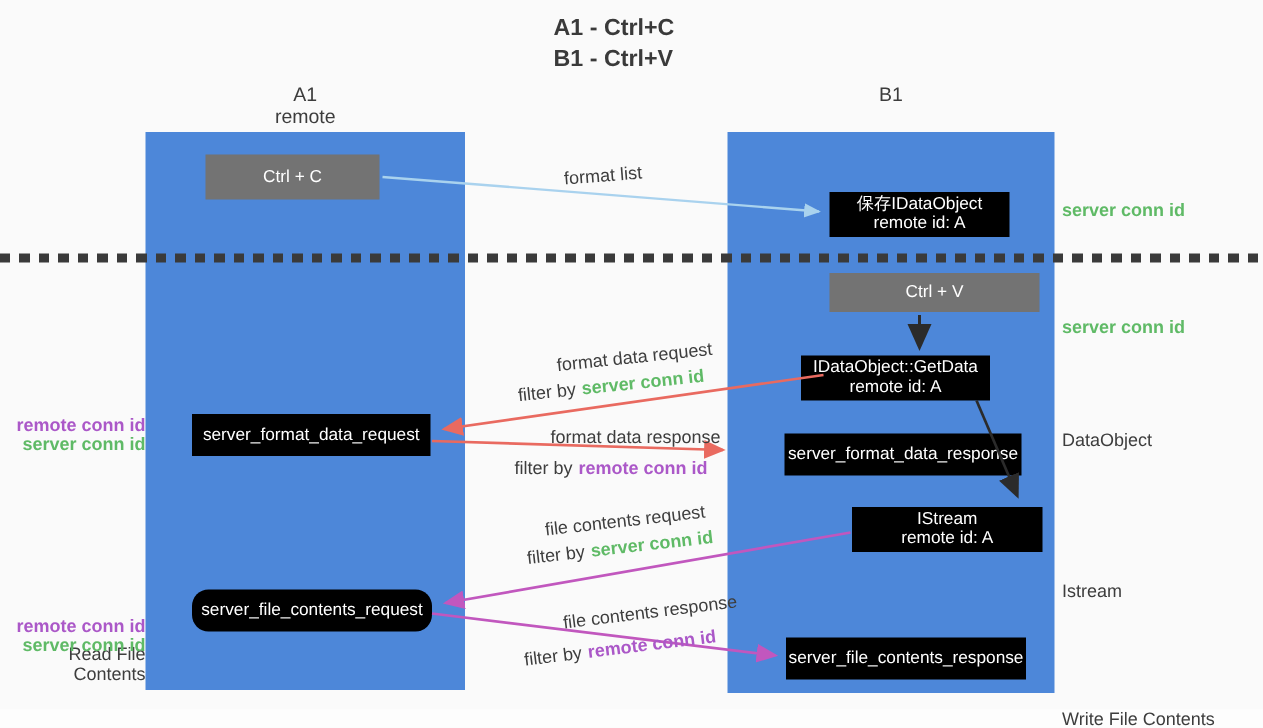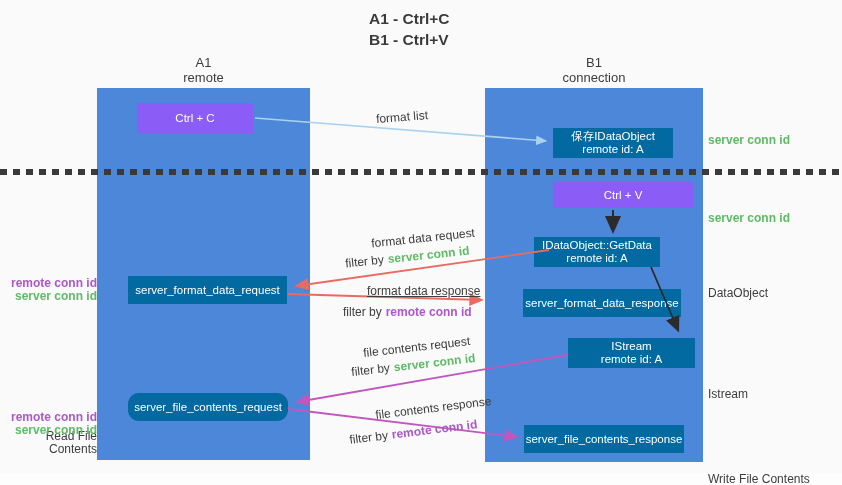"connection" div { html: <div>connection</div> -> none }
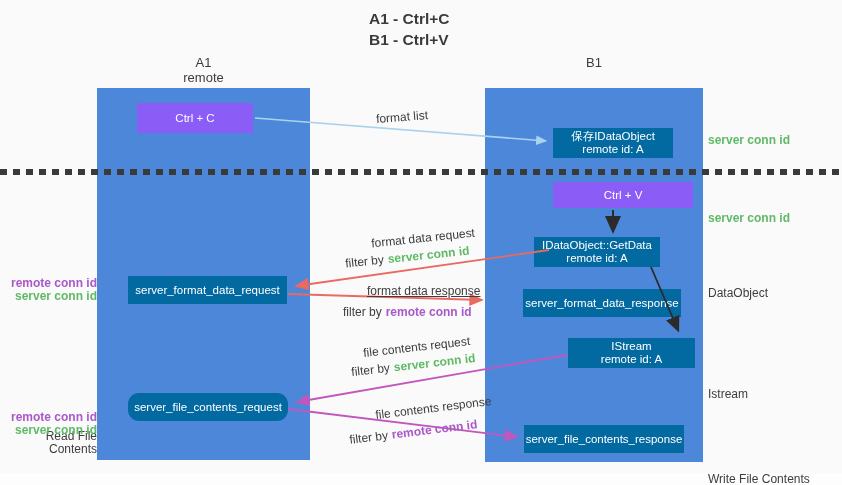"Ctrl + C" .box.green { background: #8b5cf6 -> #737373 }
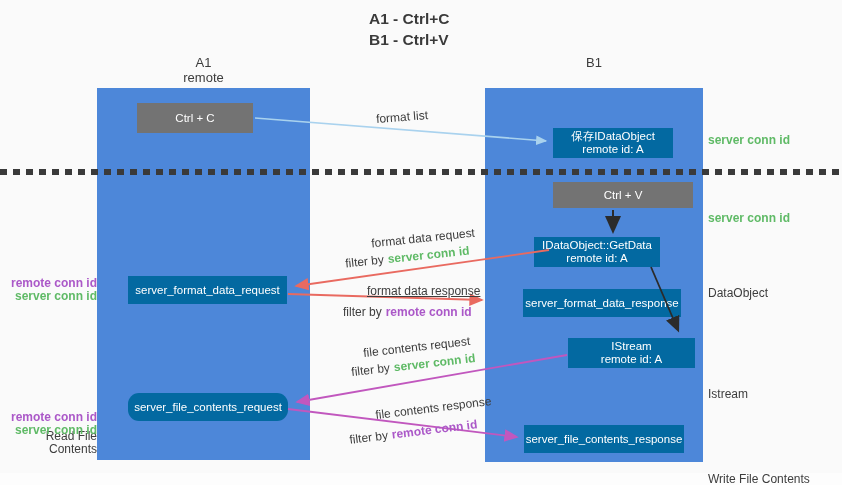"保存IDataObject" .box.orange { background: #0369a1 -> #000000 }
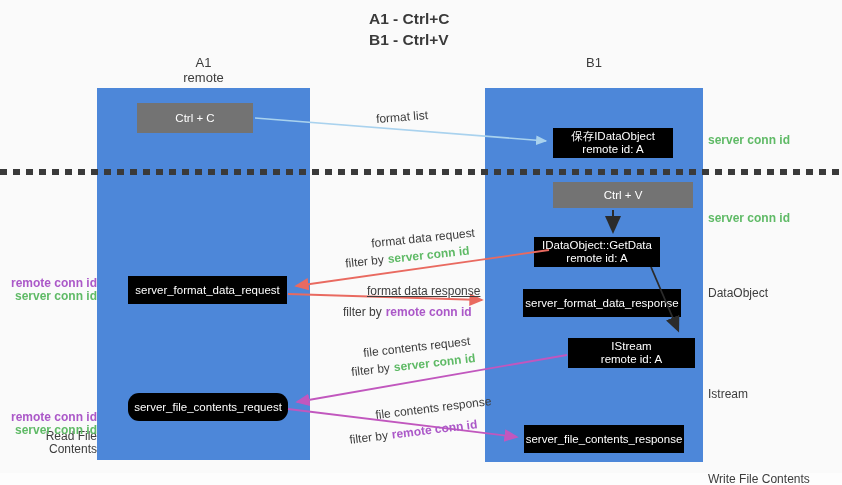"format data response" div.lbl { text-decoration: underline -> none }
